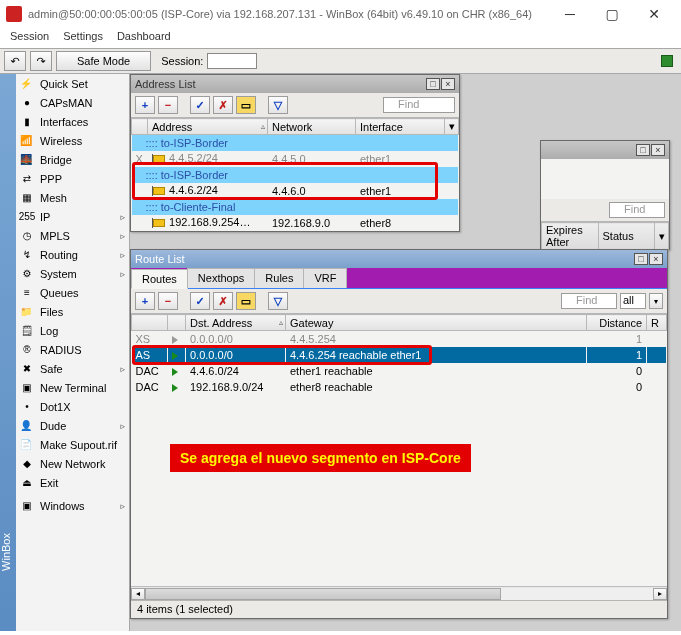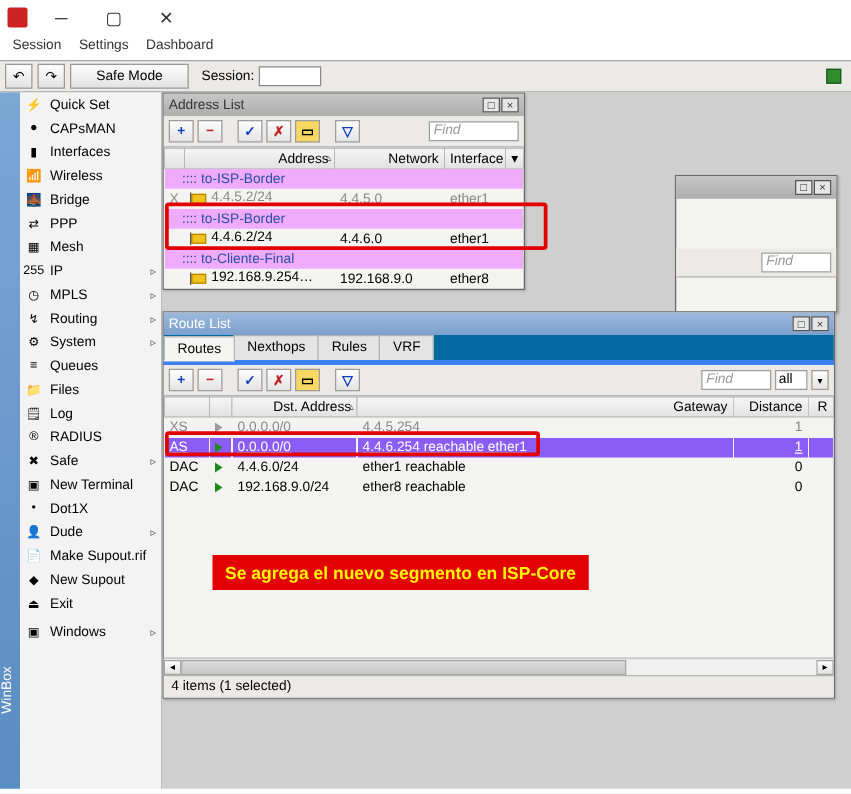"admin@50:00:00:05:00:05 (ISP-Core) via" span.title { html: none -> <span>admin@50:00:00:05:00:05 (ISP-Core) via 192.168.207.131 - WinBox (64bit) v6.49.10 on CHR (x86_64)</span> }
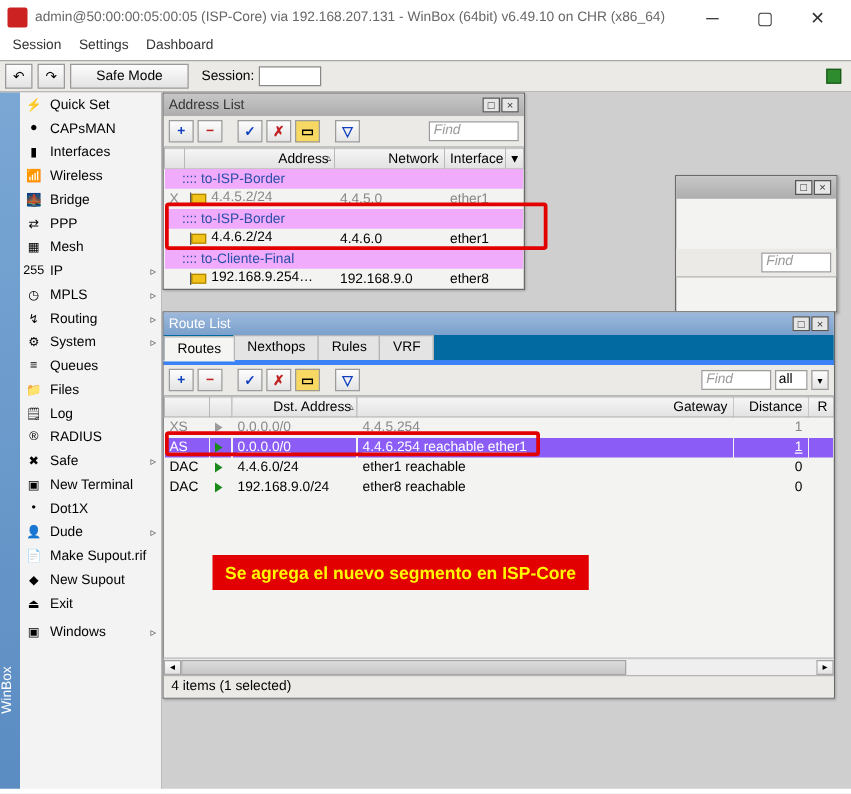"Address List" div.win { width: 290px -> 330px }
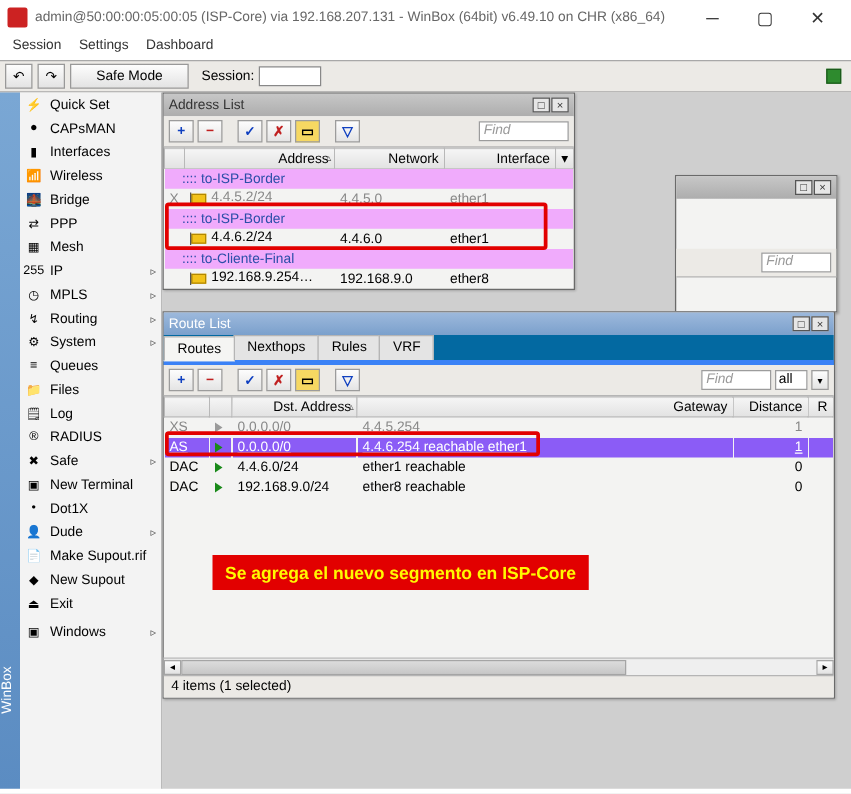"Find" .findbox { font-style: italic -> none; padding: 0 3px -> 0 14px }
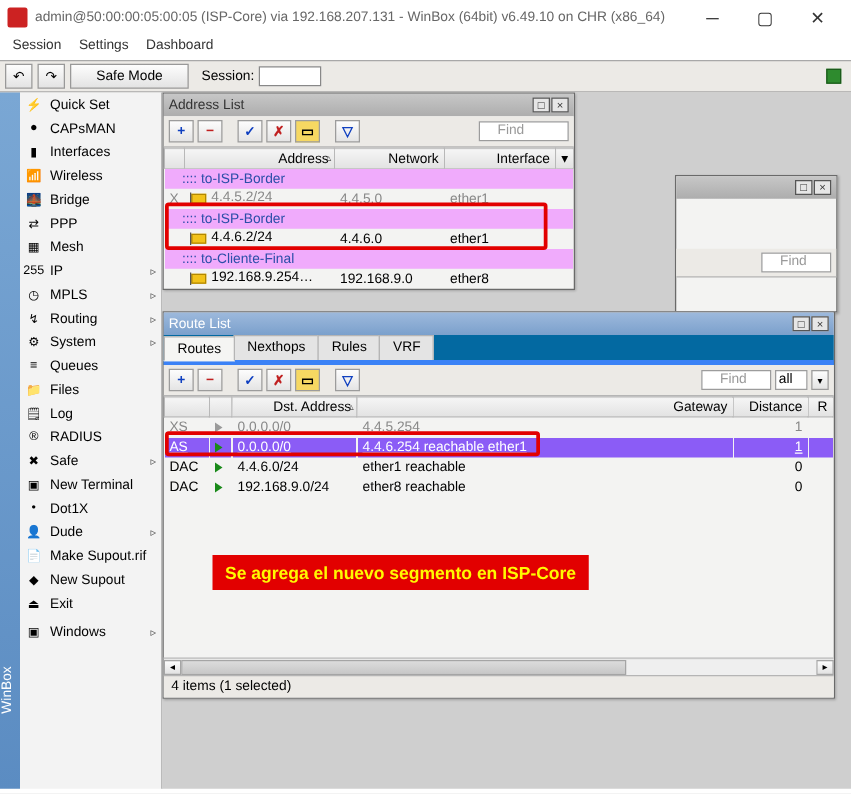"Address" th { text-align: right -> left }
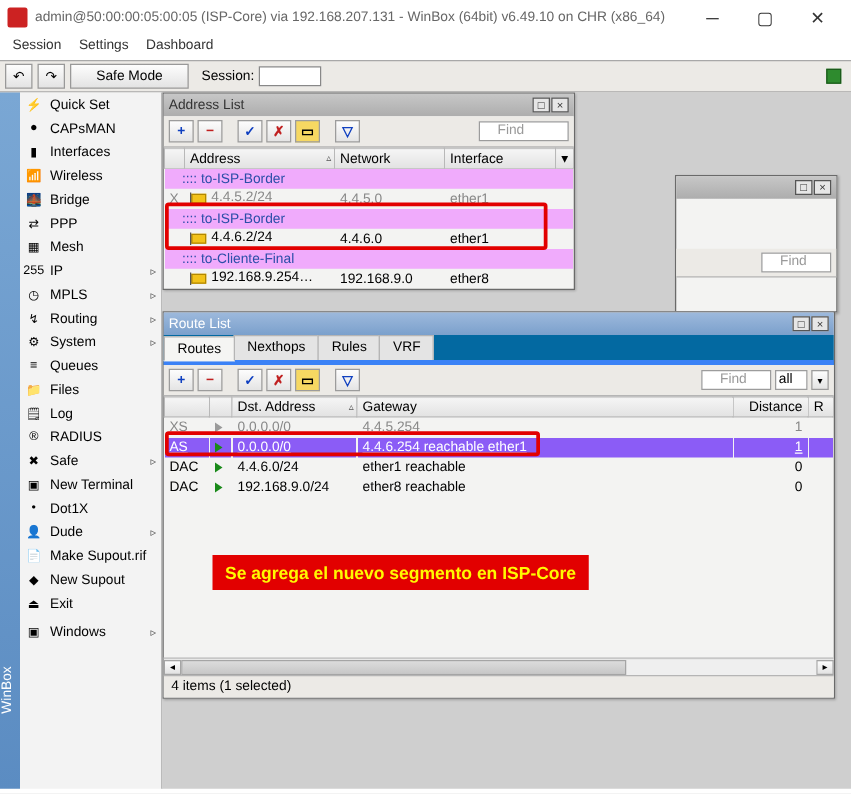":::: to-ISP-Border" tr.grouprow td { background: #f0abfc -> #7dd3fc }
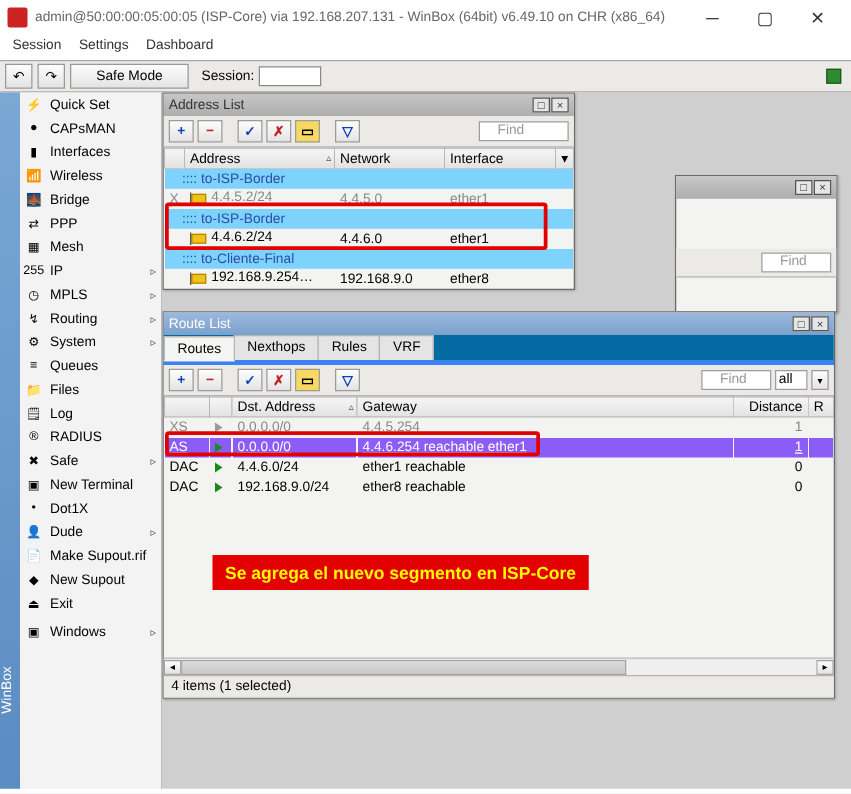"Expires After" table.partial { html: none -> <table> <tbody> <tr> <th>Expires After</th> <th>Status</th> <th>▾</th> </tr> </tbody> </table> }
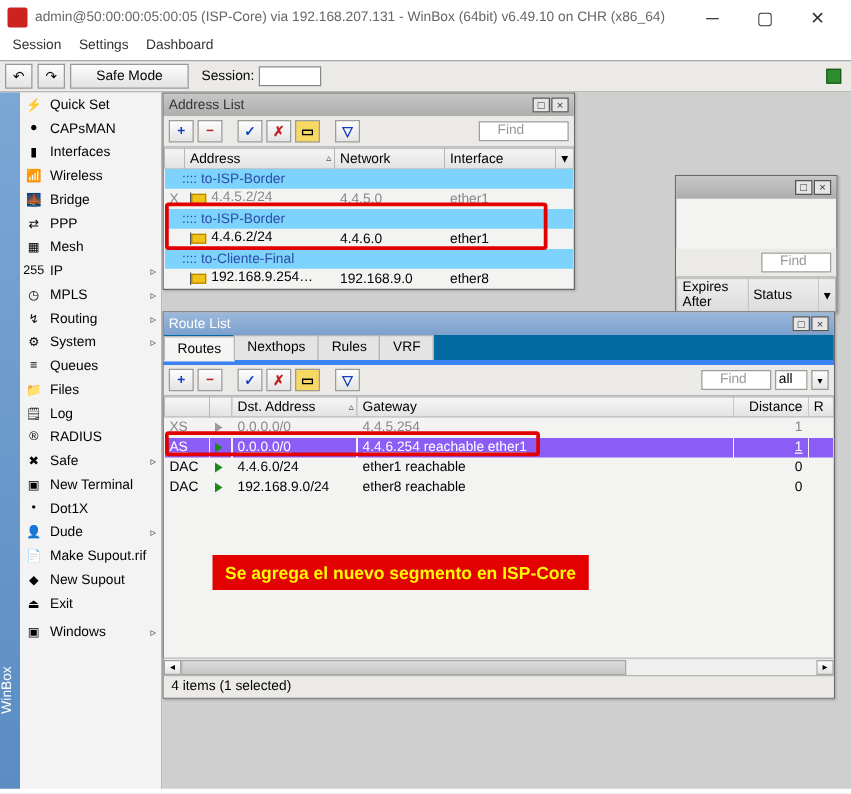"Route List" div.win { height: 310px -> 370px }
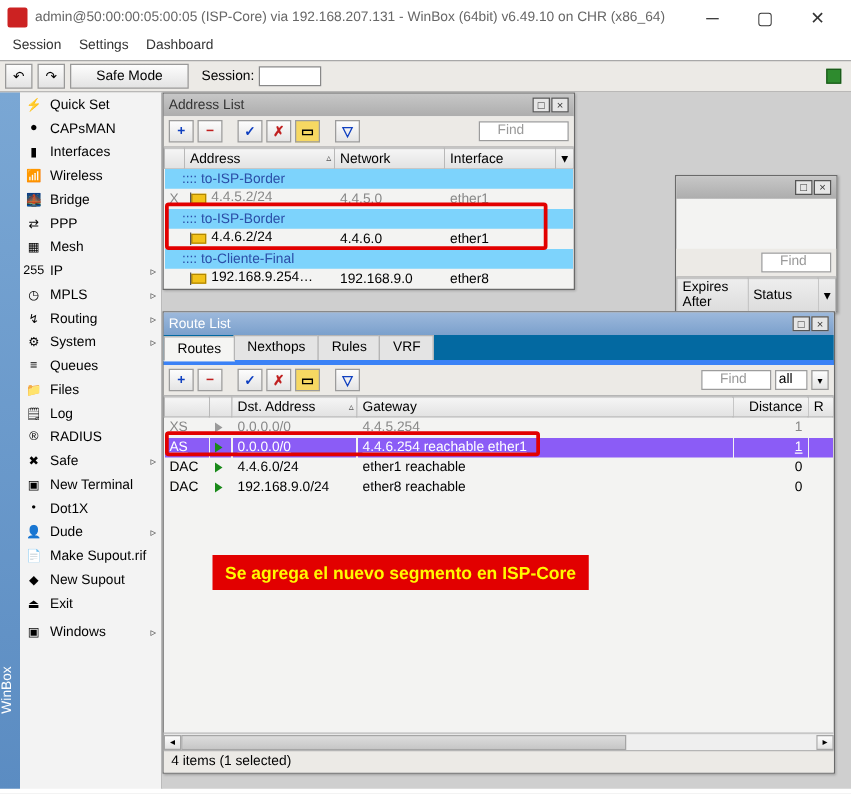"Routes" .tabs { background: #0369a1 -> #a21caf; border-bottom: 4px solid #3b82f6 -> 1px solid #3b82f6 }
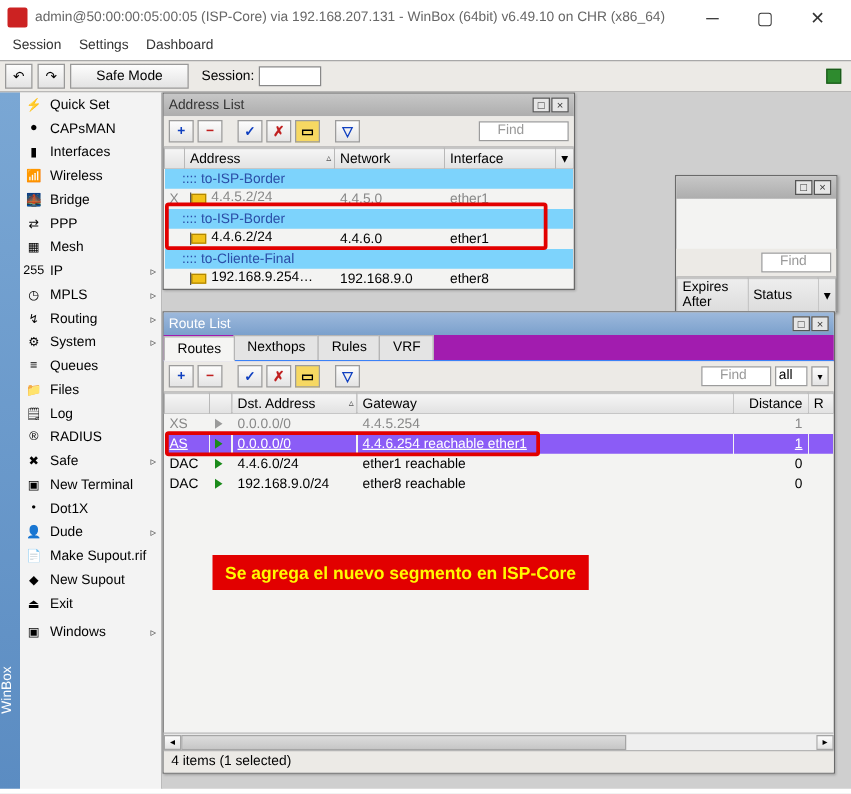"AS" tr.sel td { background: #8b5cf6 -> #0369a1; text-decoration: underline -> none }
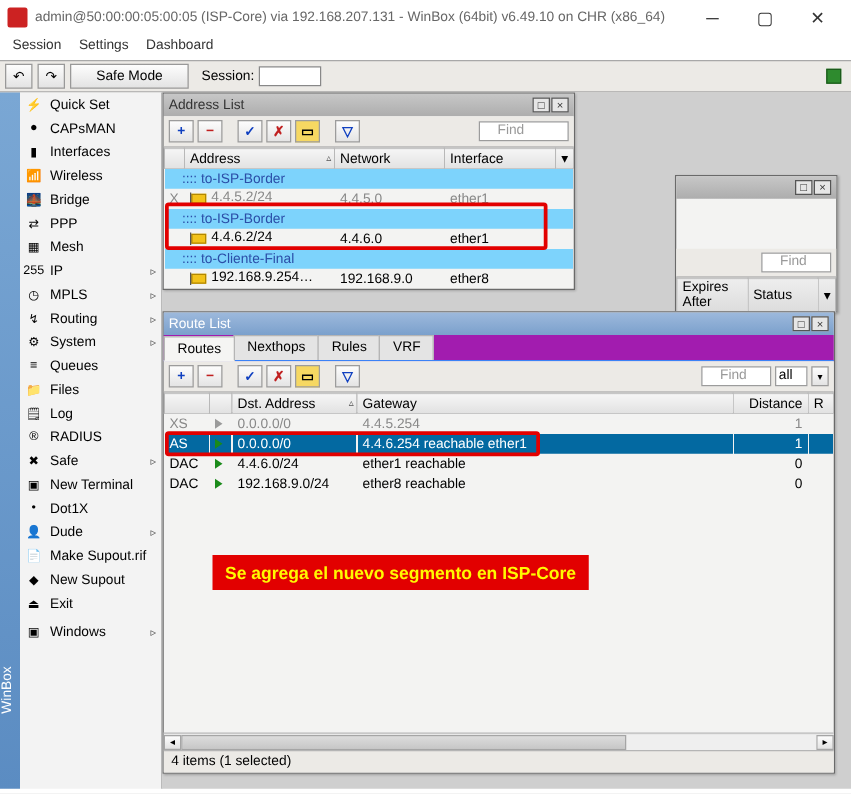"New Supout" span.lbl { text: Supout -> Network }
